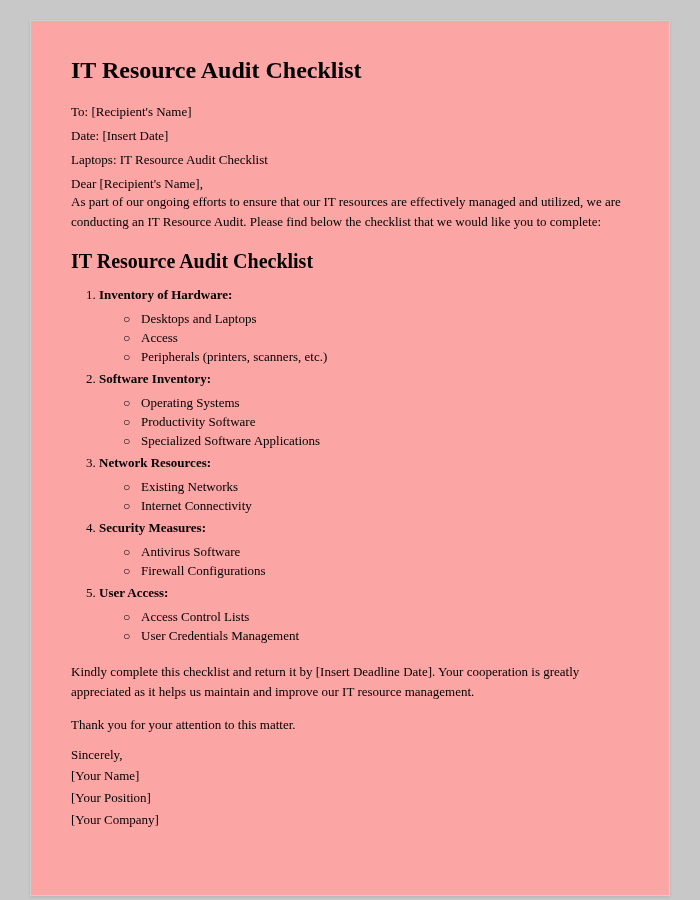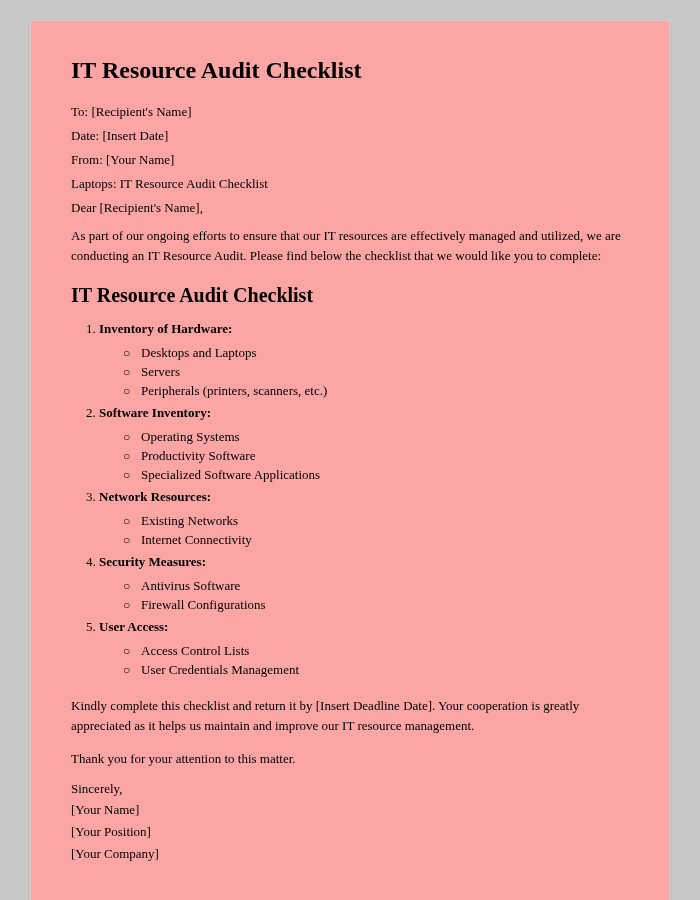"From: [Your Name]" p.meta-line { html: <p>From: [Your Name]</p> -> none }
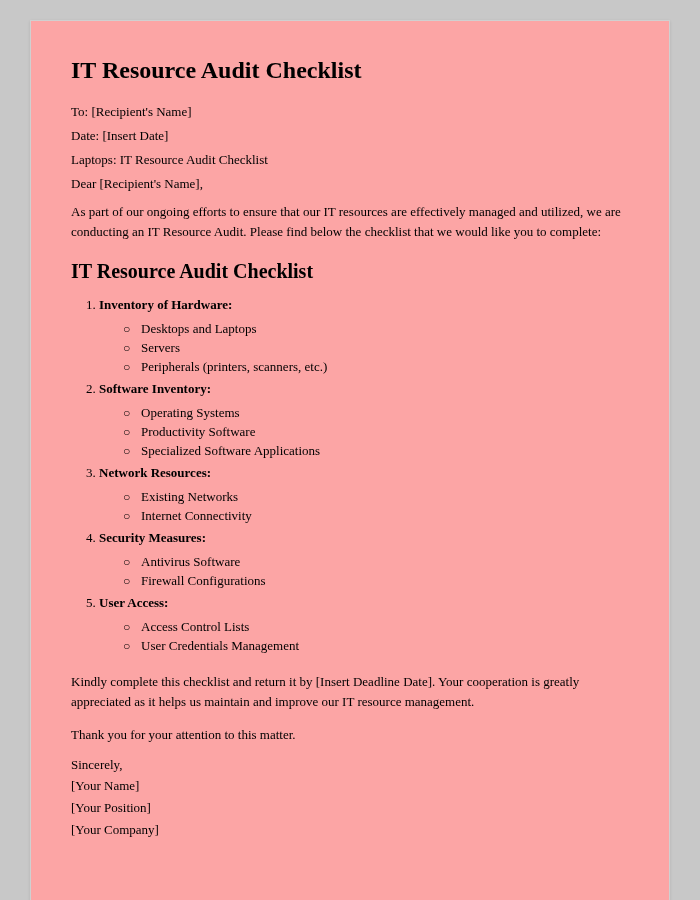"Dear [Recipient's Name]," .greeting { margin-bottom: 10px -> 0 }
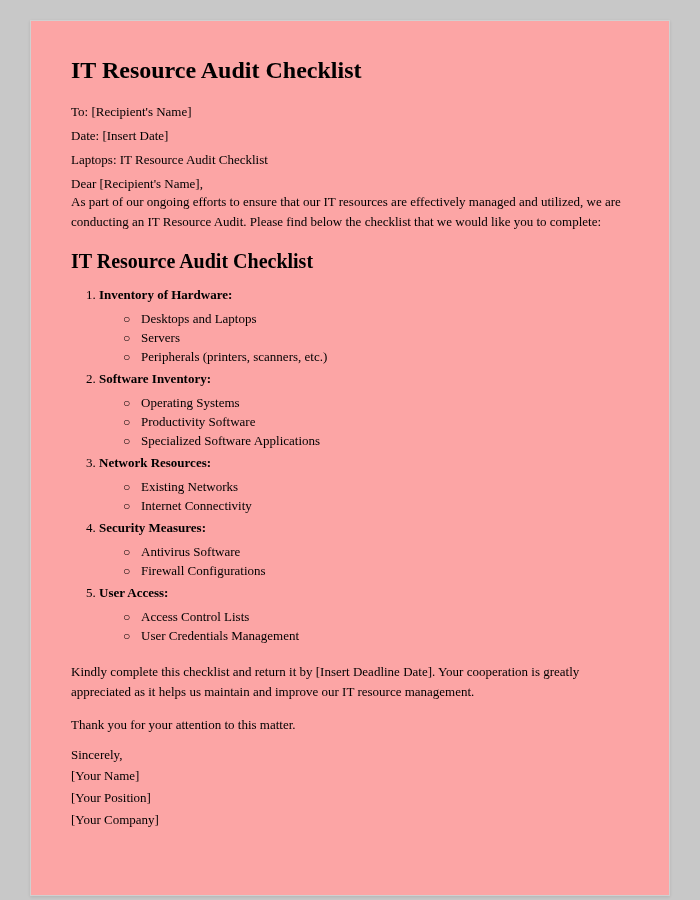"Servers" li { text: Servers -> Access }
